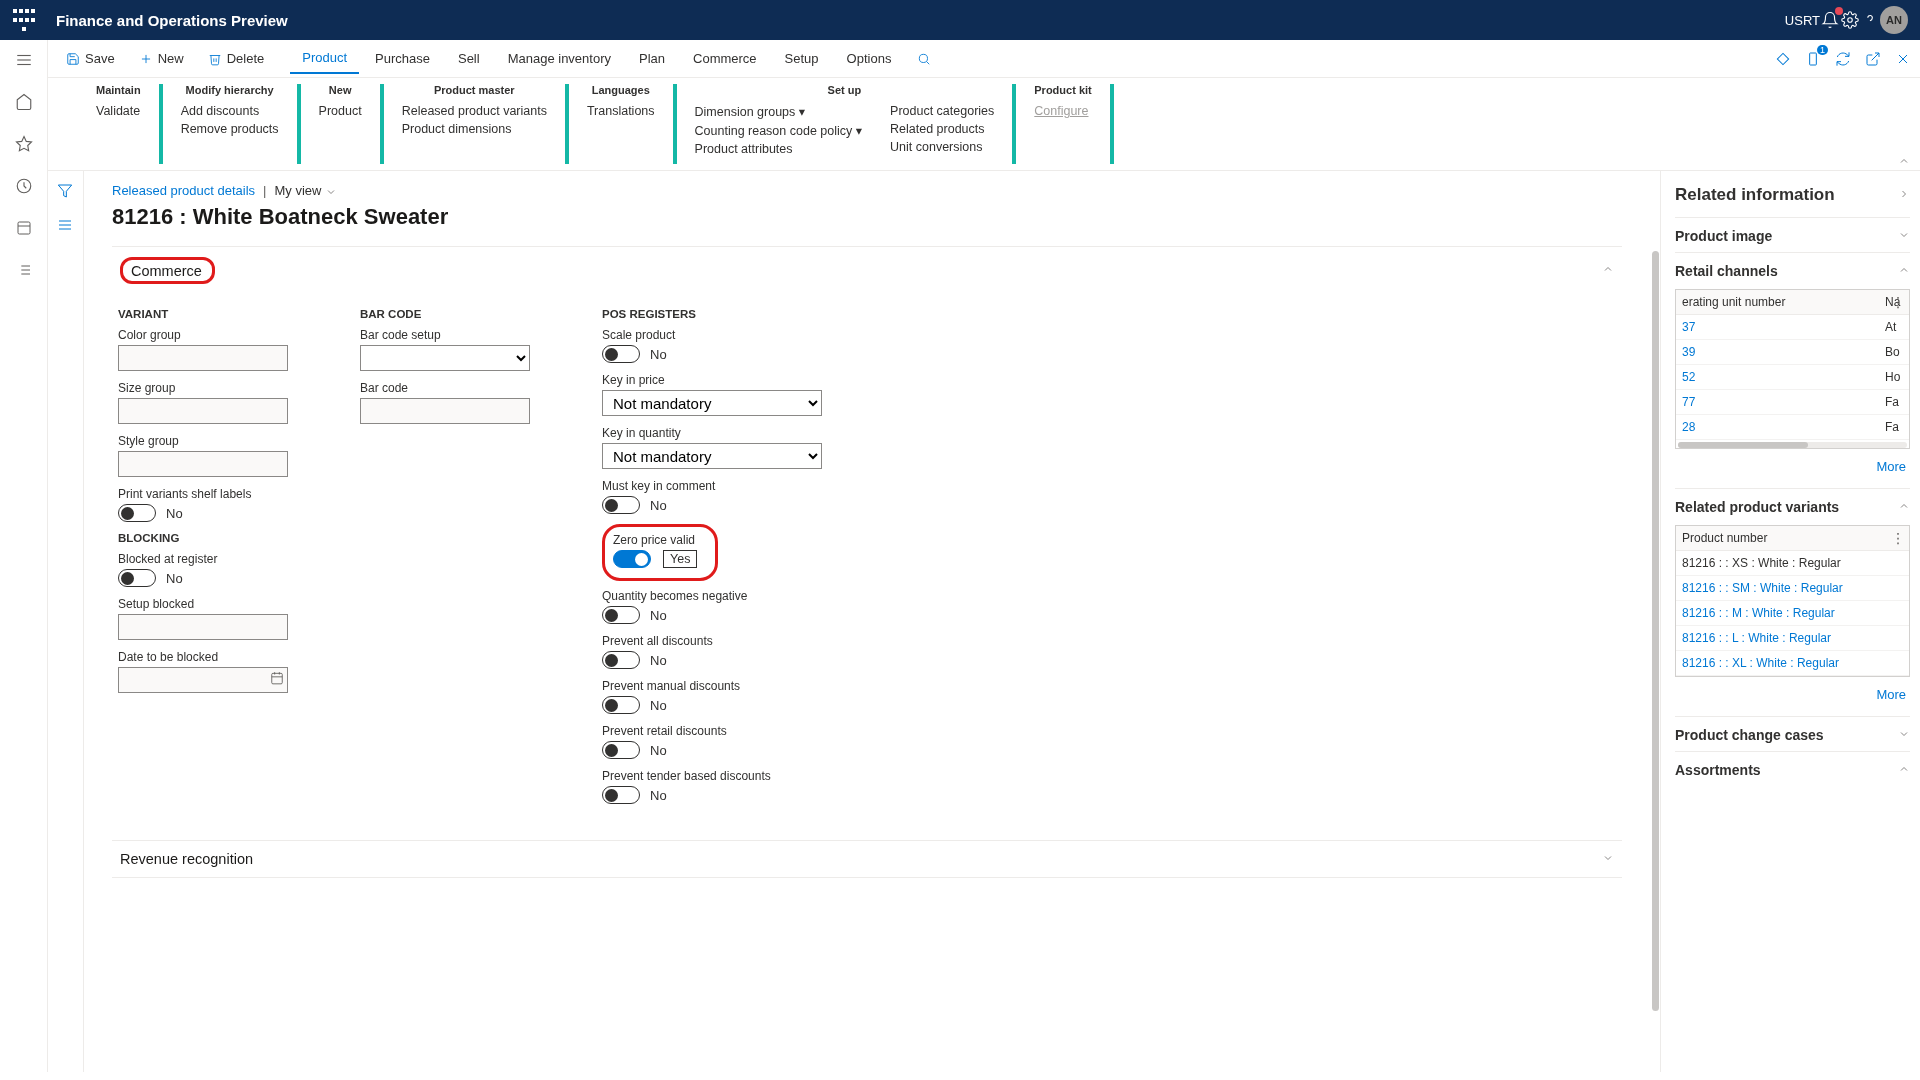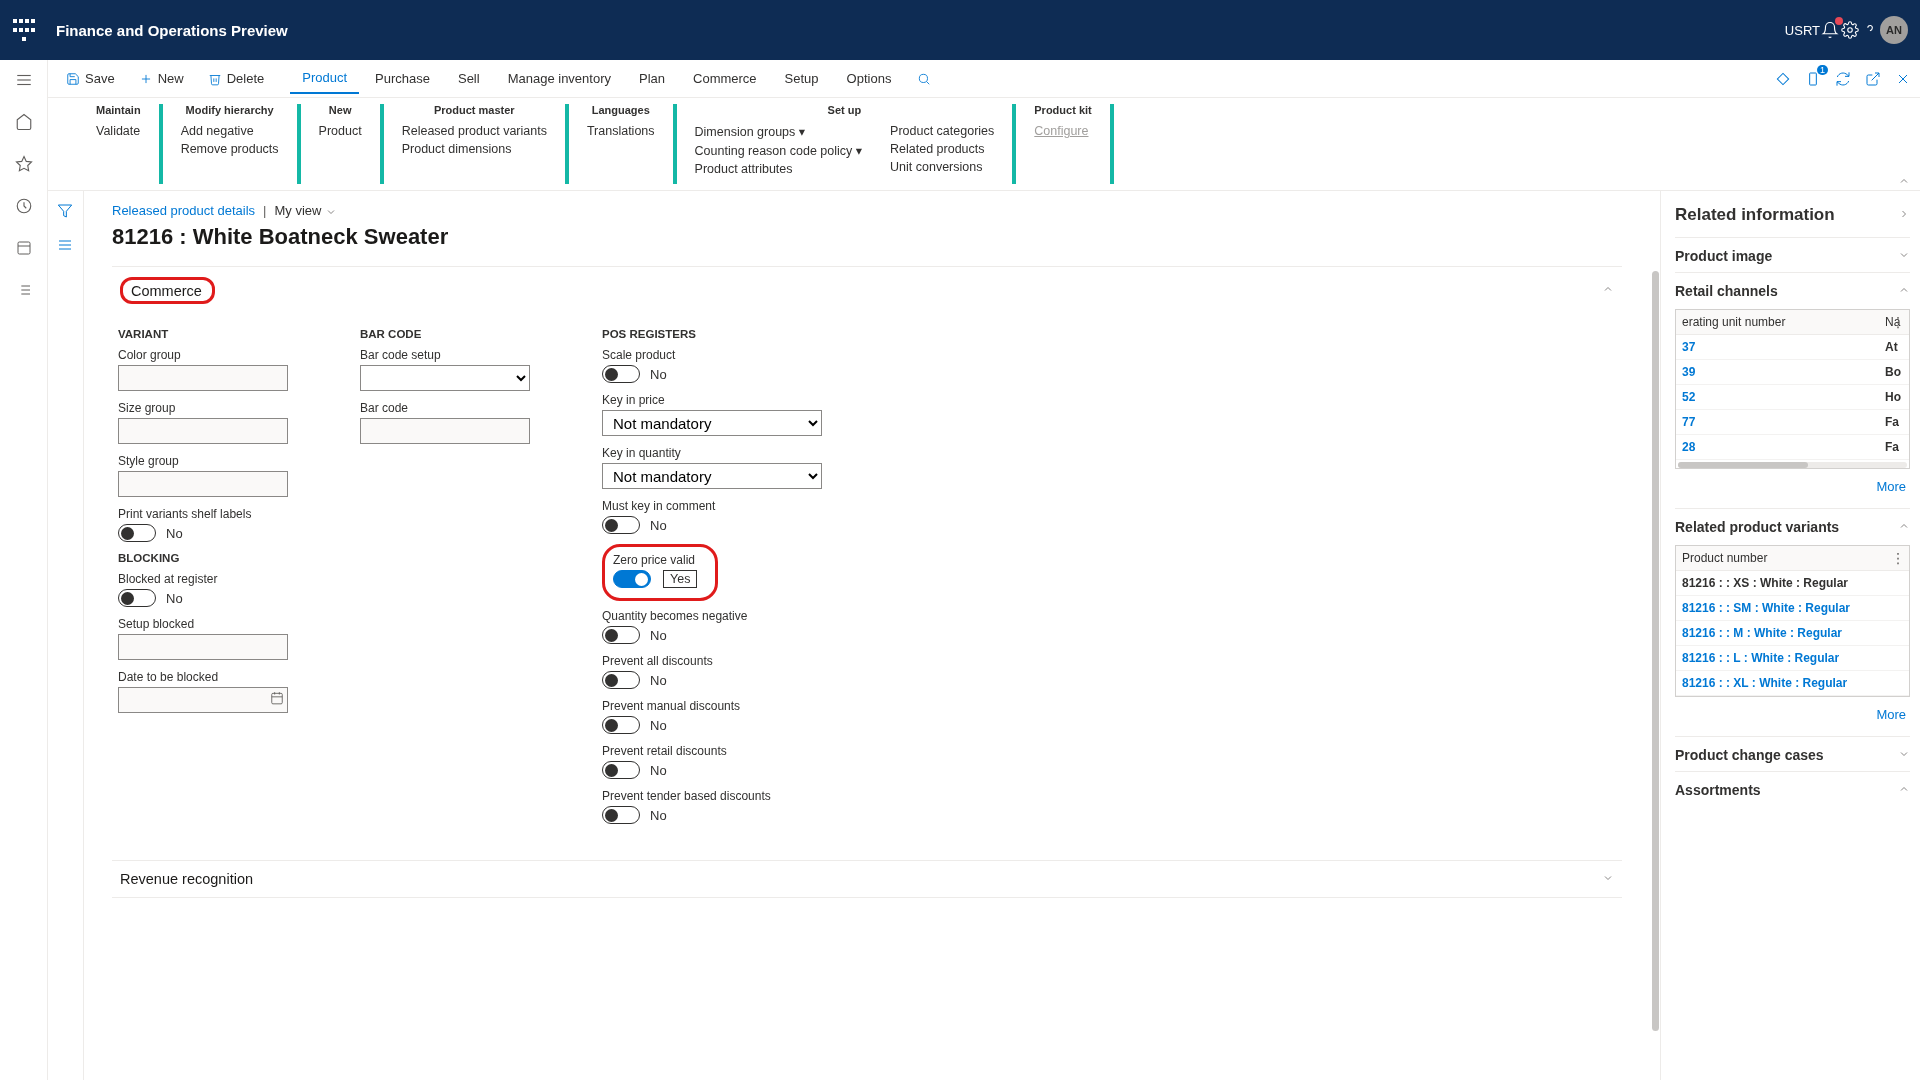"Finance and Operations Preview" .topbar { height: 60px -> 40px }
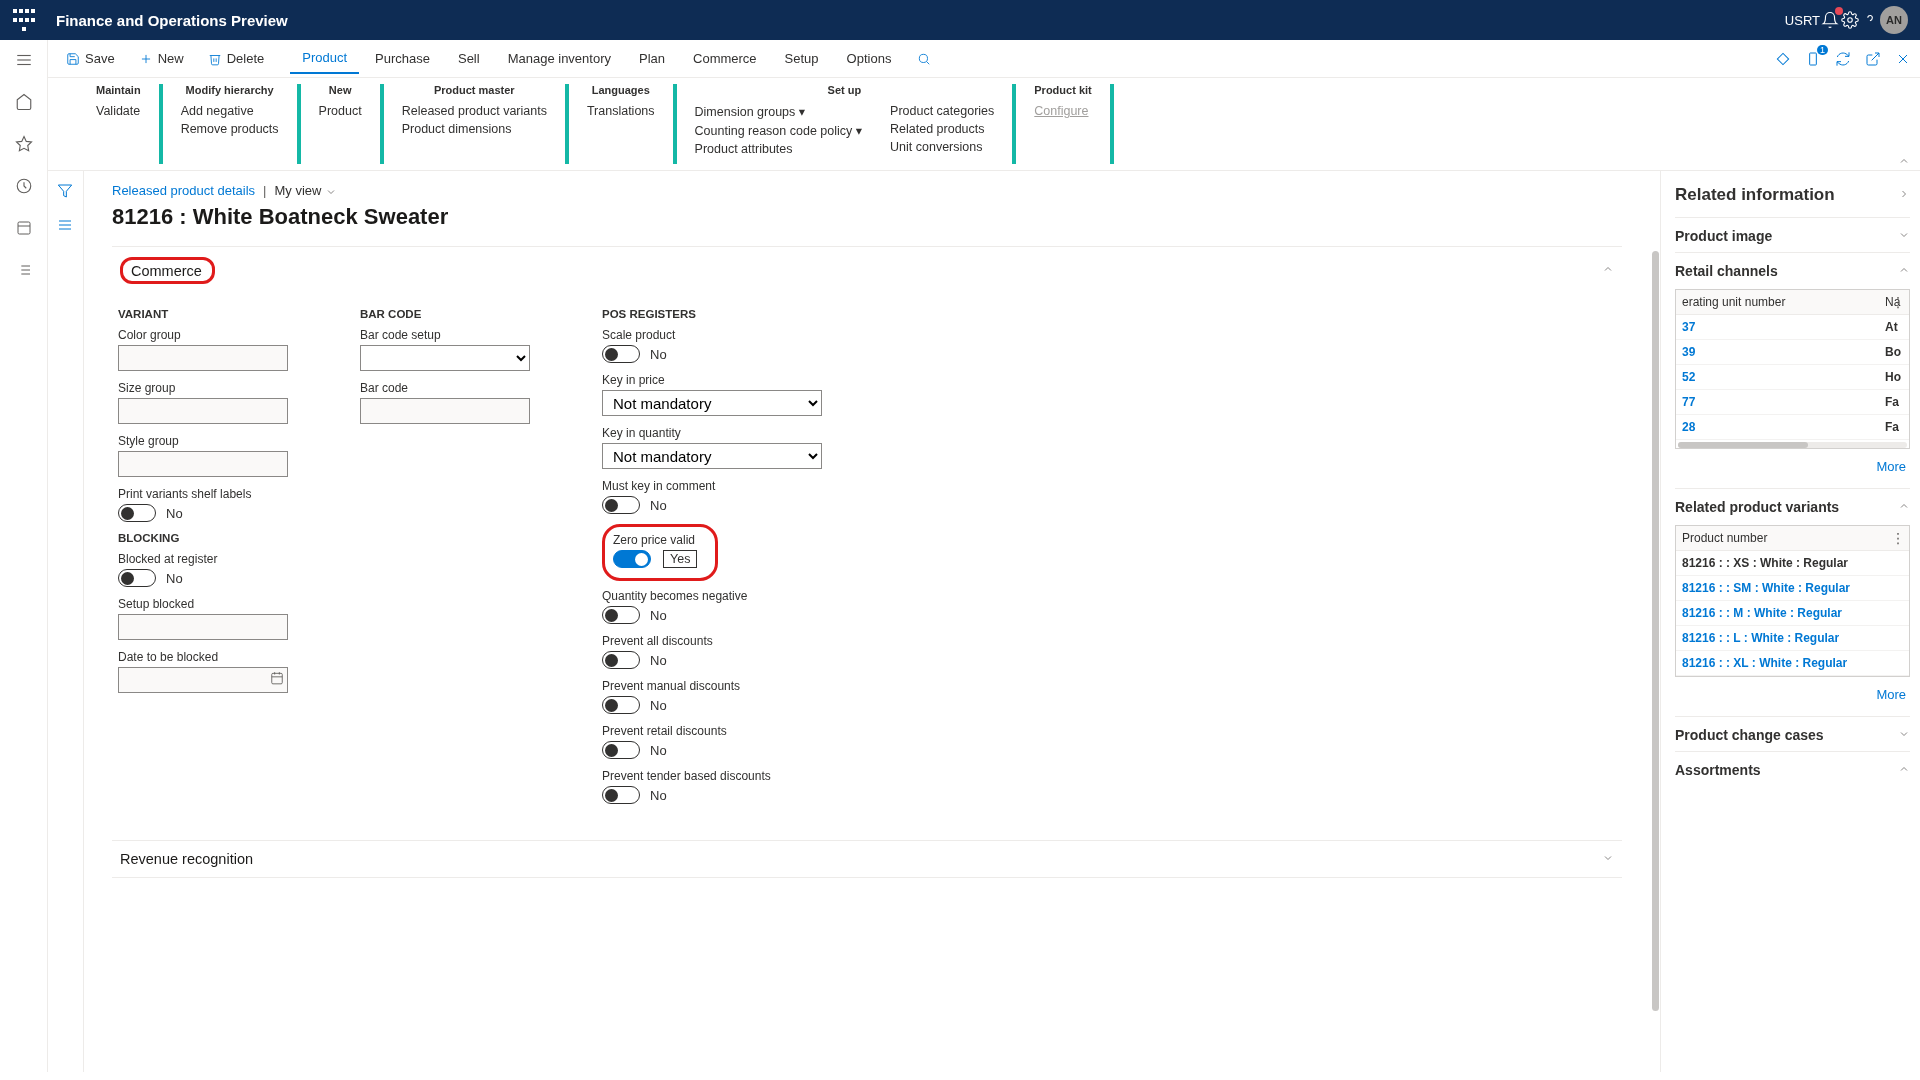"Add negative" div { text: negative -> discounts }
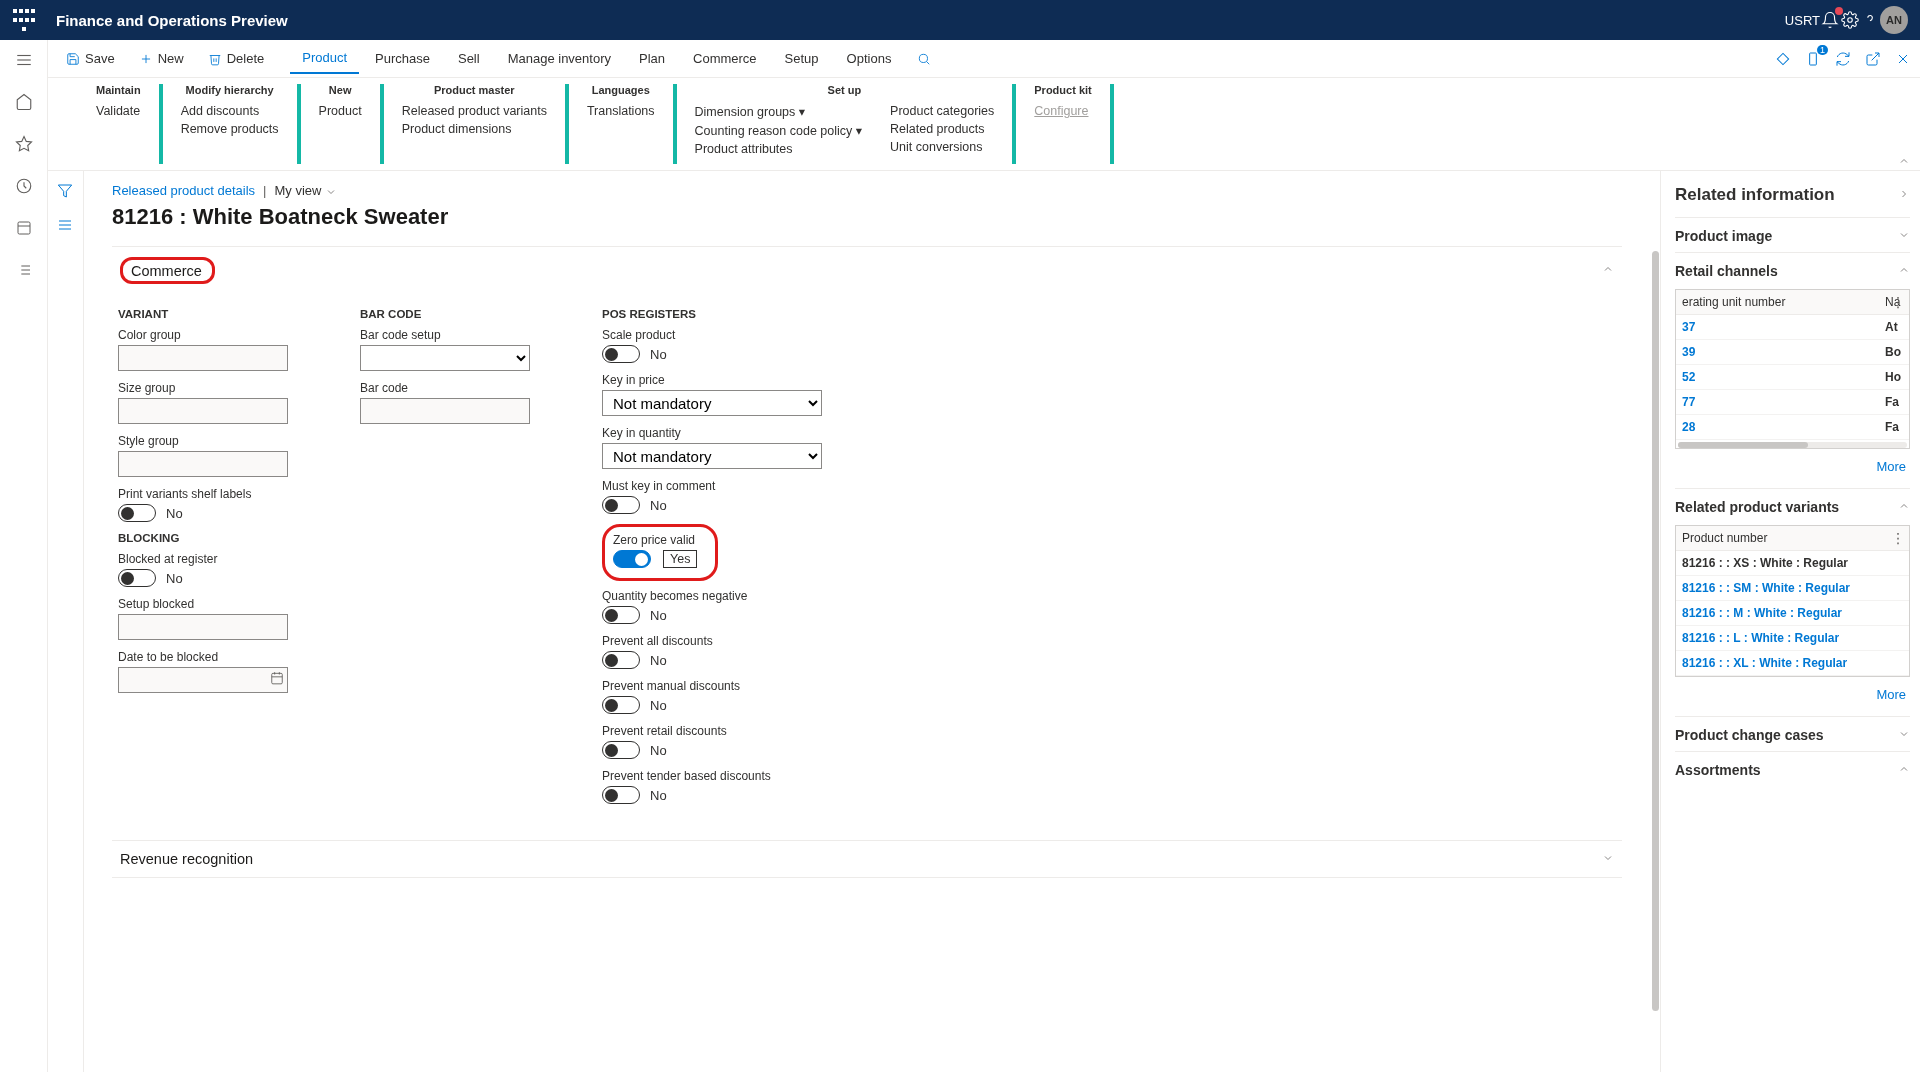"37" .rp-grid .gr div { font-weight: bold -> none }
